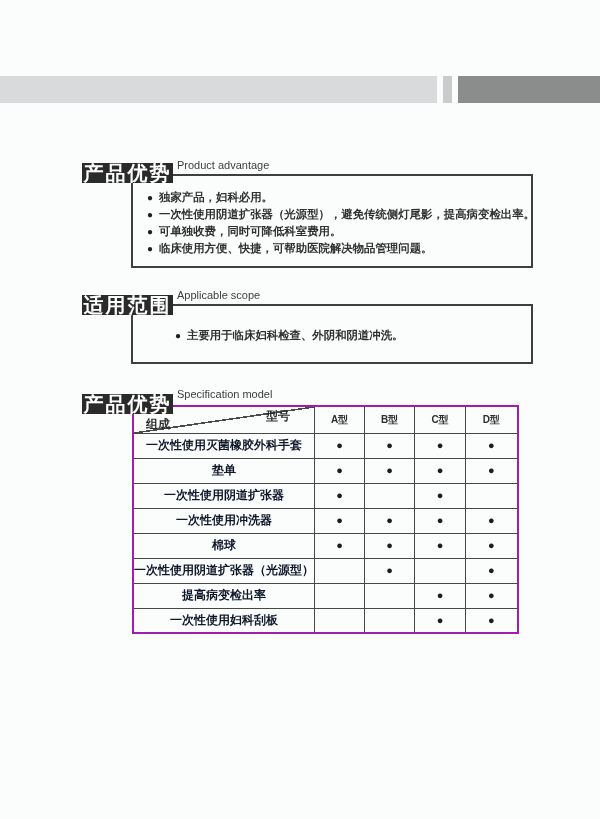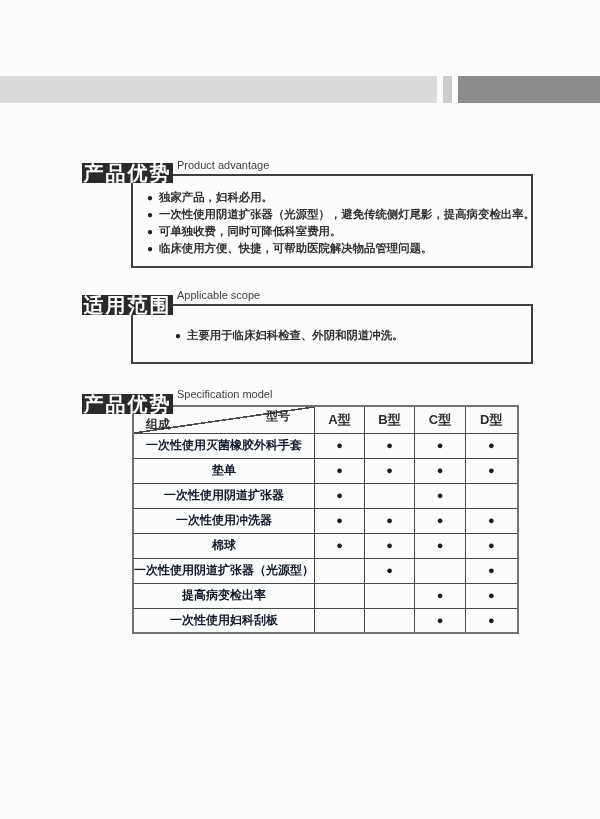"型号" .spec-table { border: 2px solid #737373 -> 2px solid #a21caf }
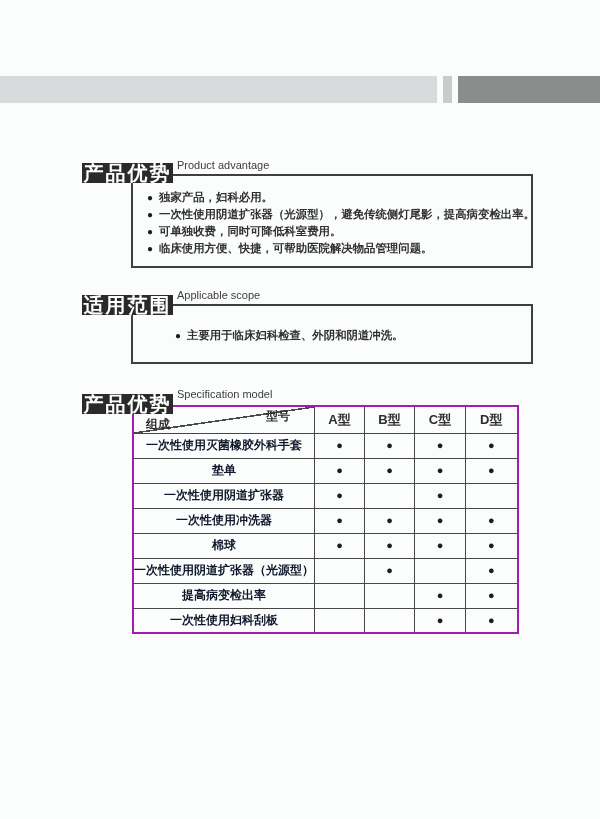"A型" .col-head { font-size: 13px -> 10px }
